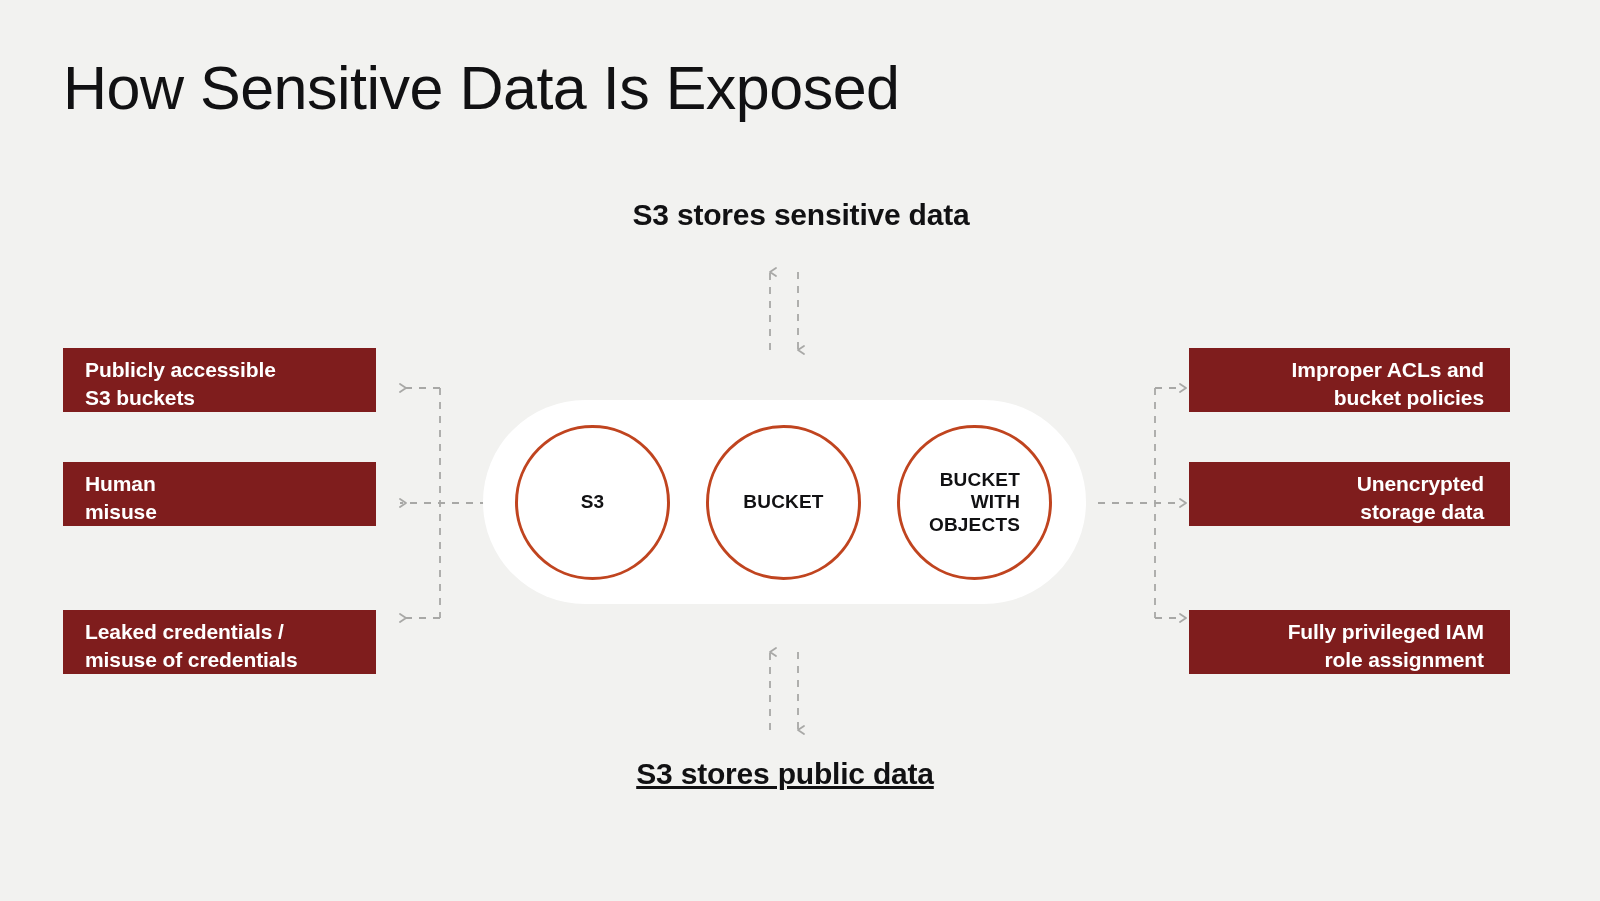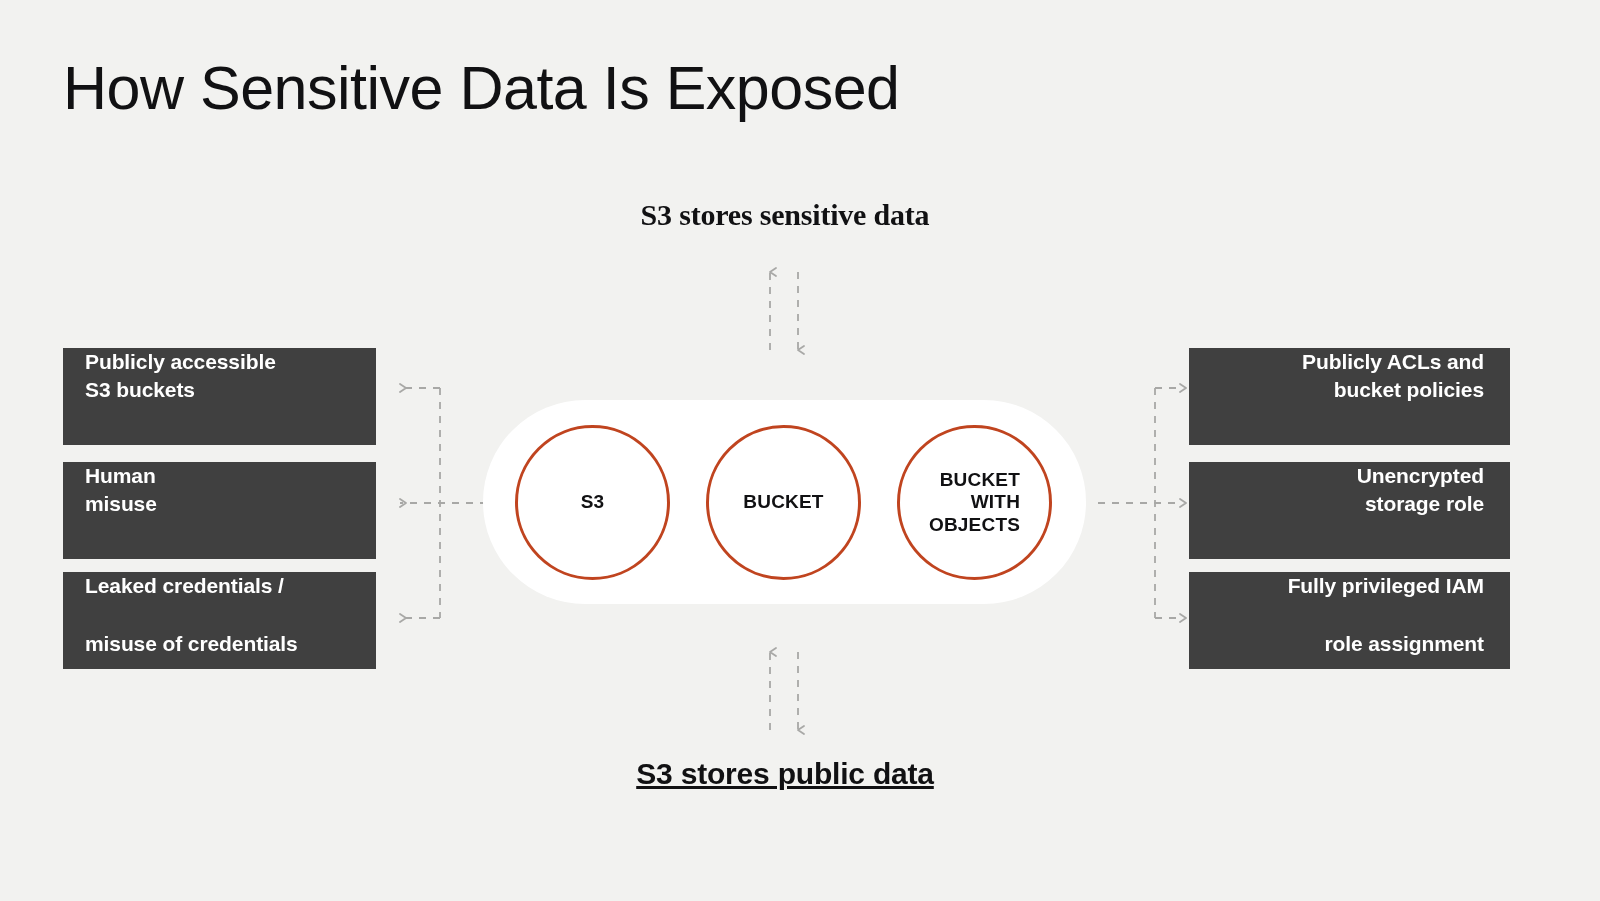"S3 stores sensitive data" .caption-top { font-family: Liberation Serif, serif -> none; left: 0 -> 16px }
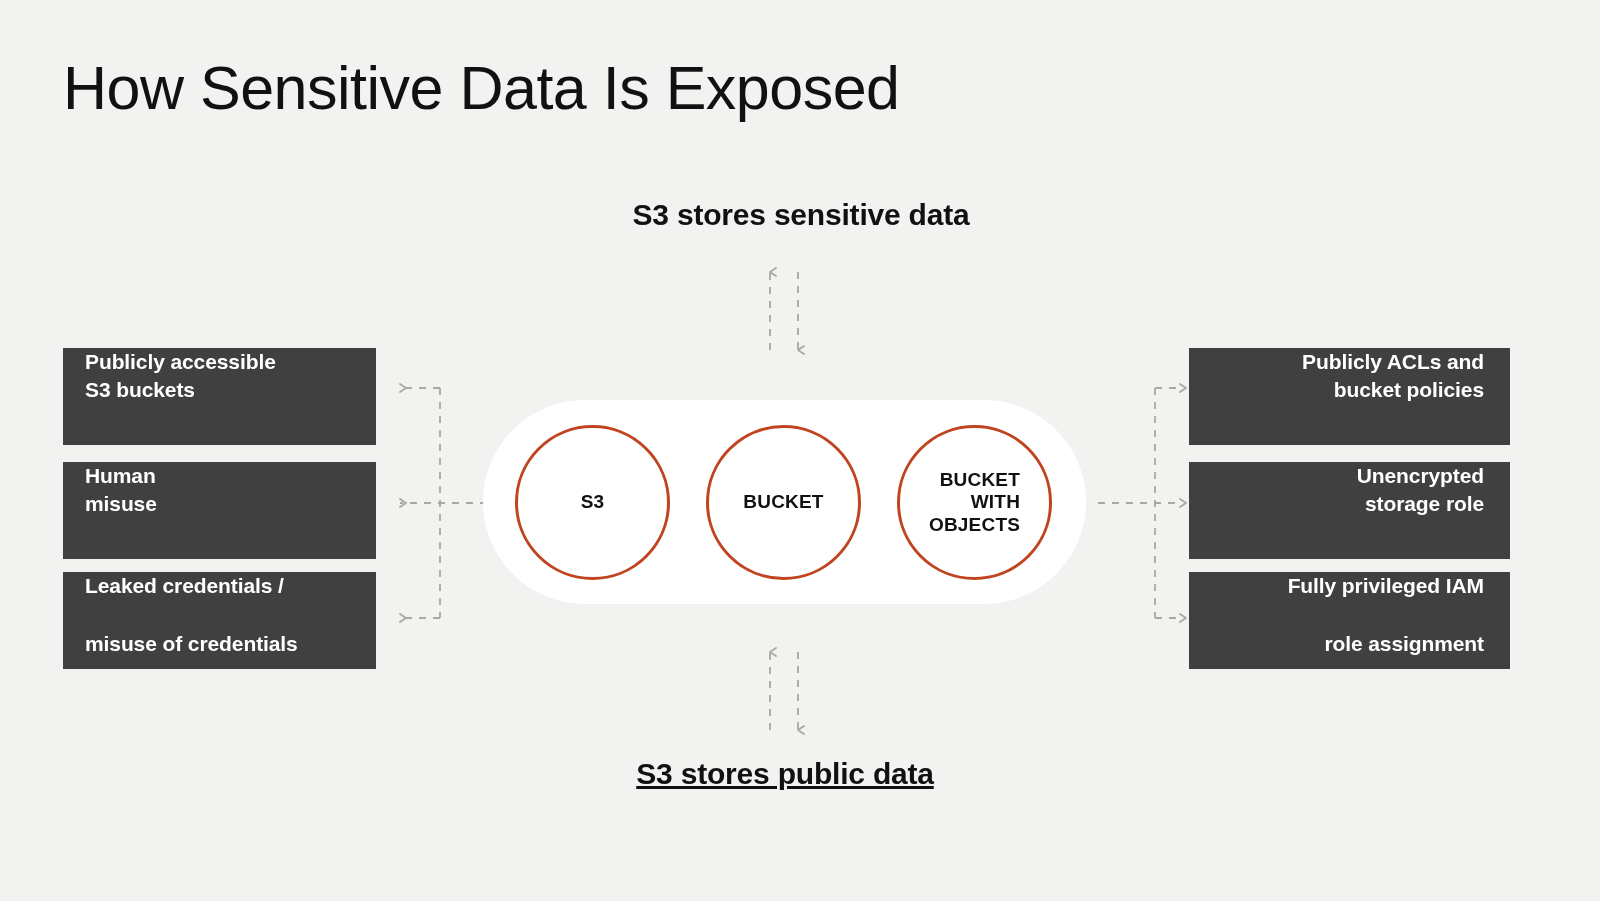"Publicly accessible" .box { background: #404040 -> #7f1d1d; height: 97px -> 64px; justify-content: flex-start -> flex-end }
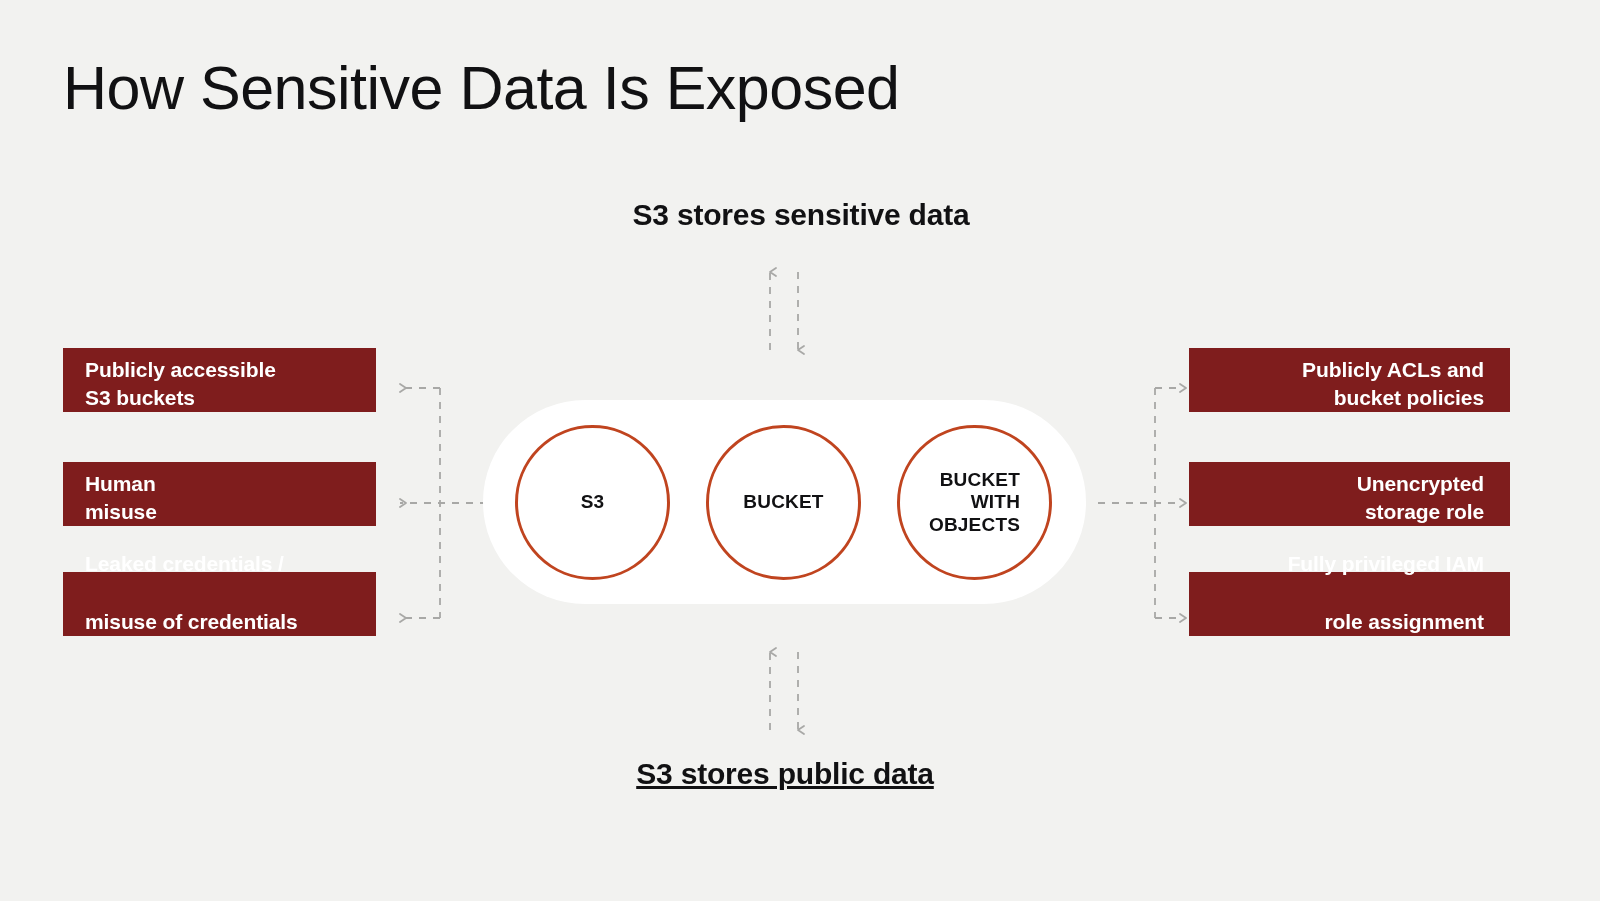"Publicly ACLs and" div.line { text: Publicly -> Improper }
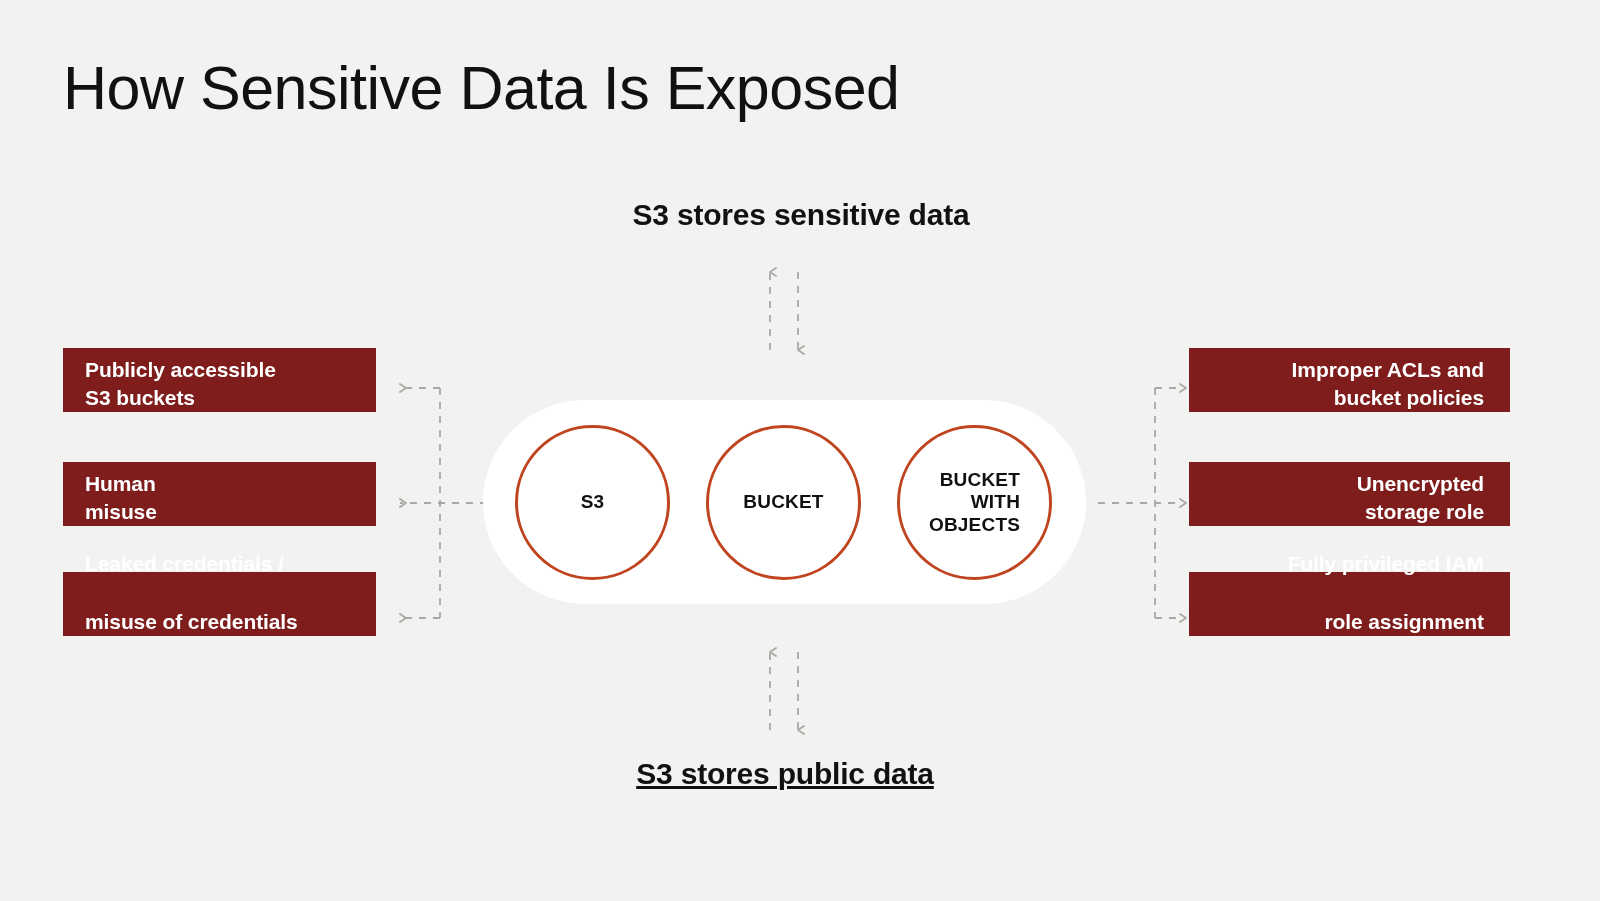"storage role" div.line { text: role -> data }
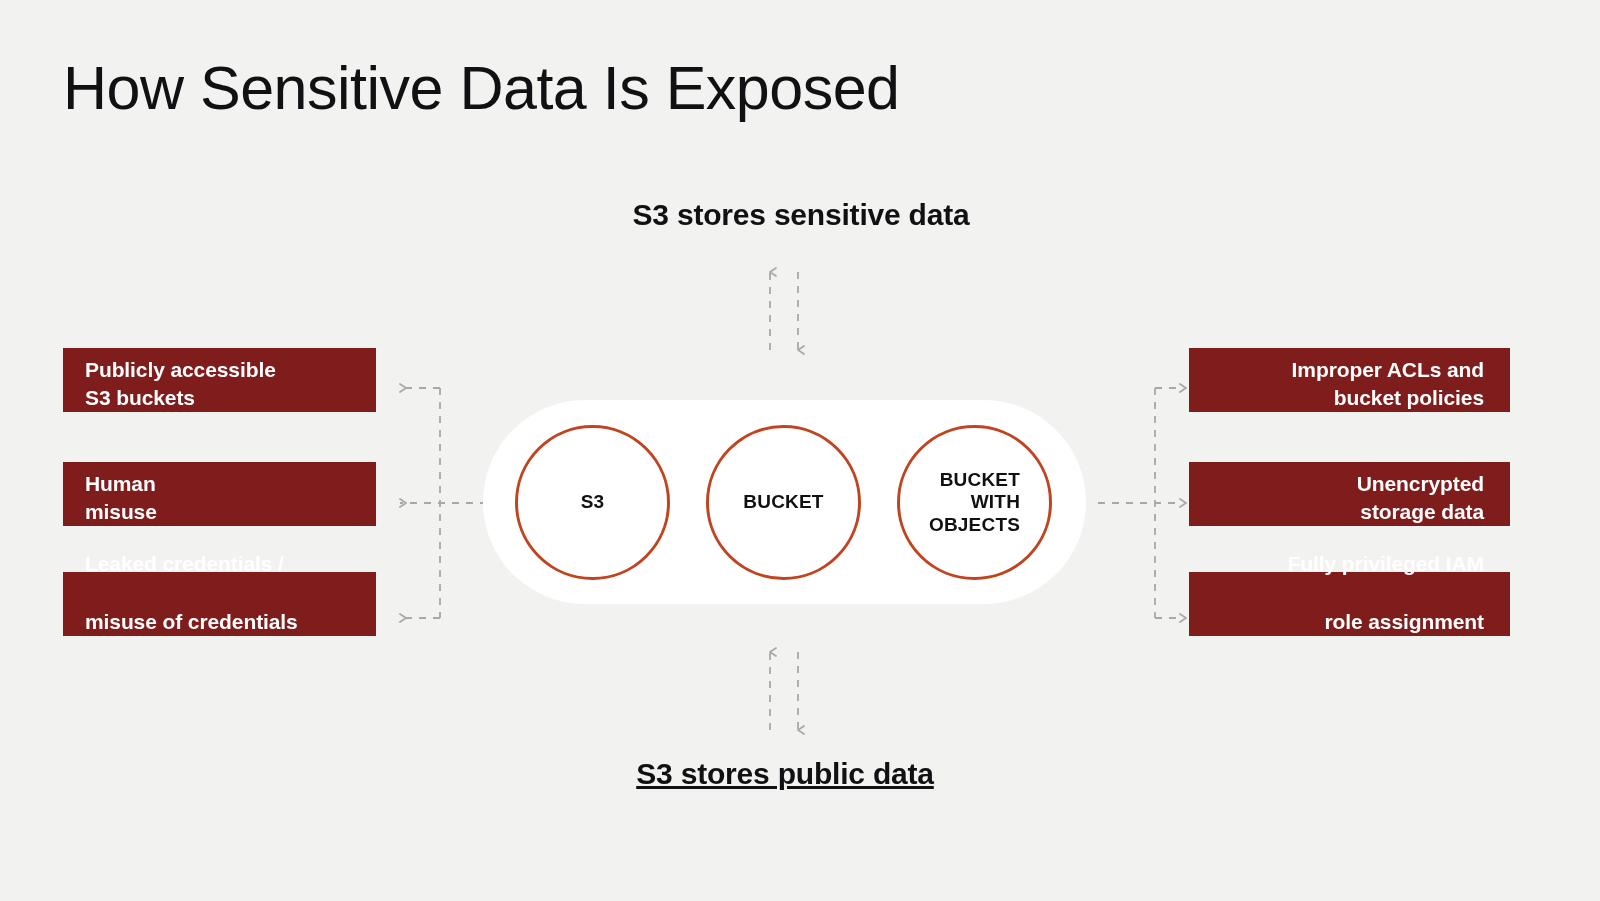"Leaked credentials /" .row-2 { gap: 30px -> none; top: 572px -> 610px }
